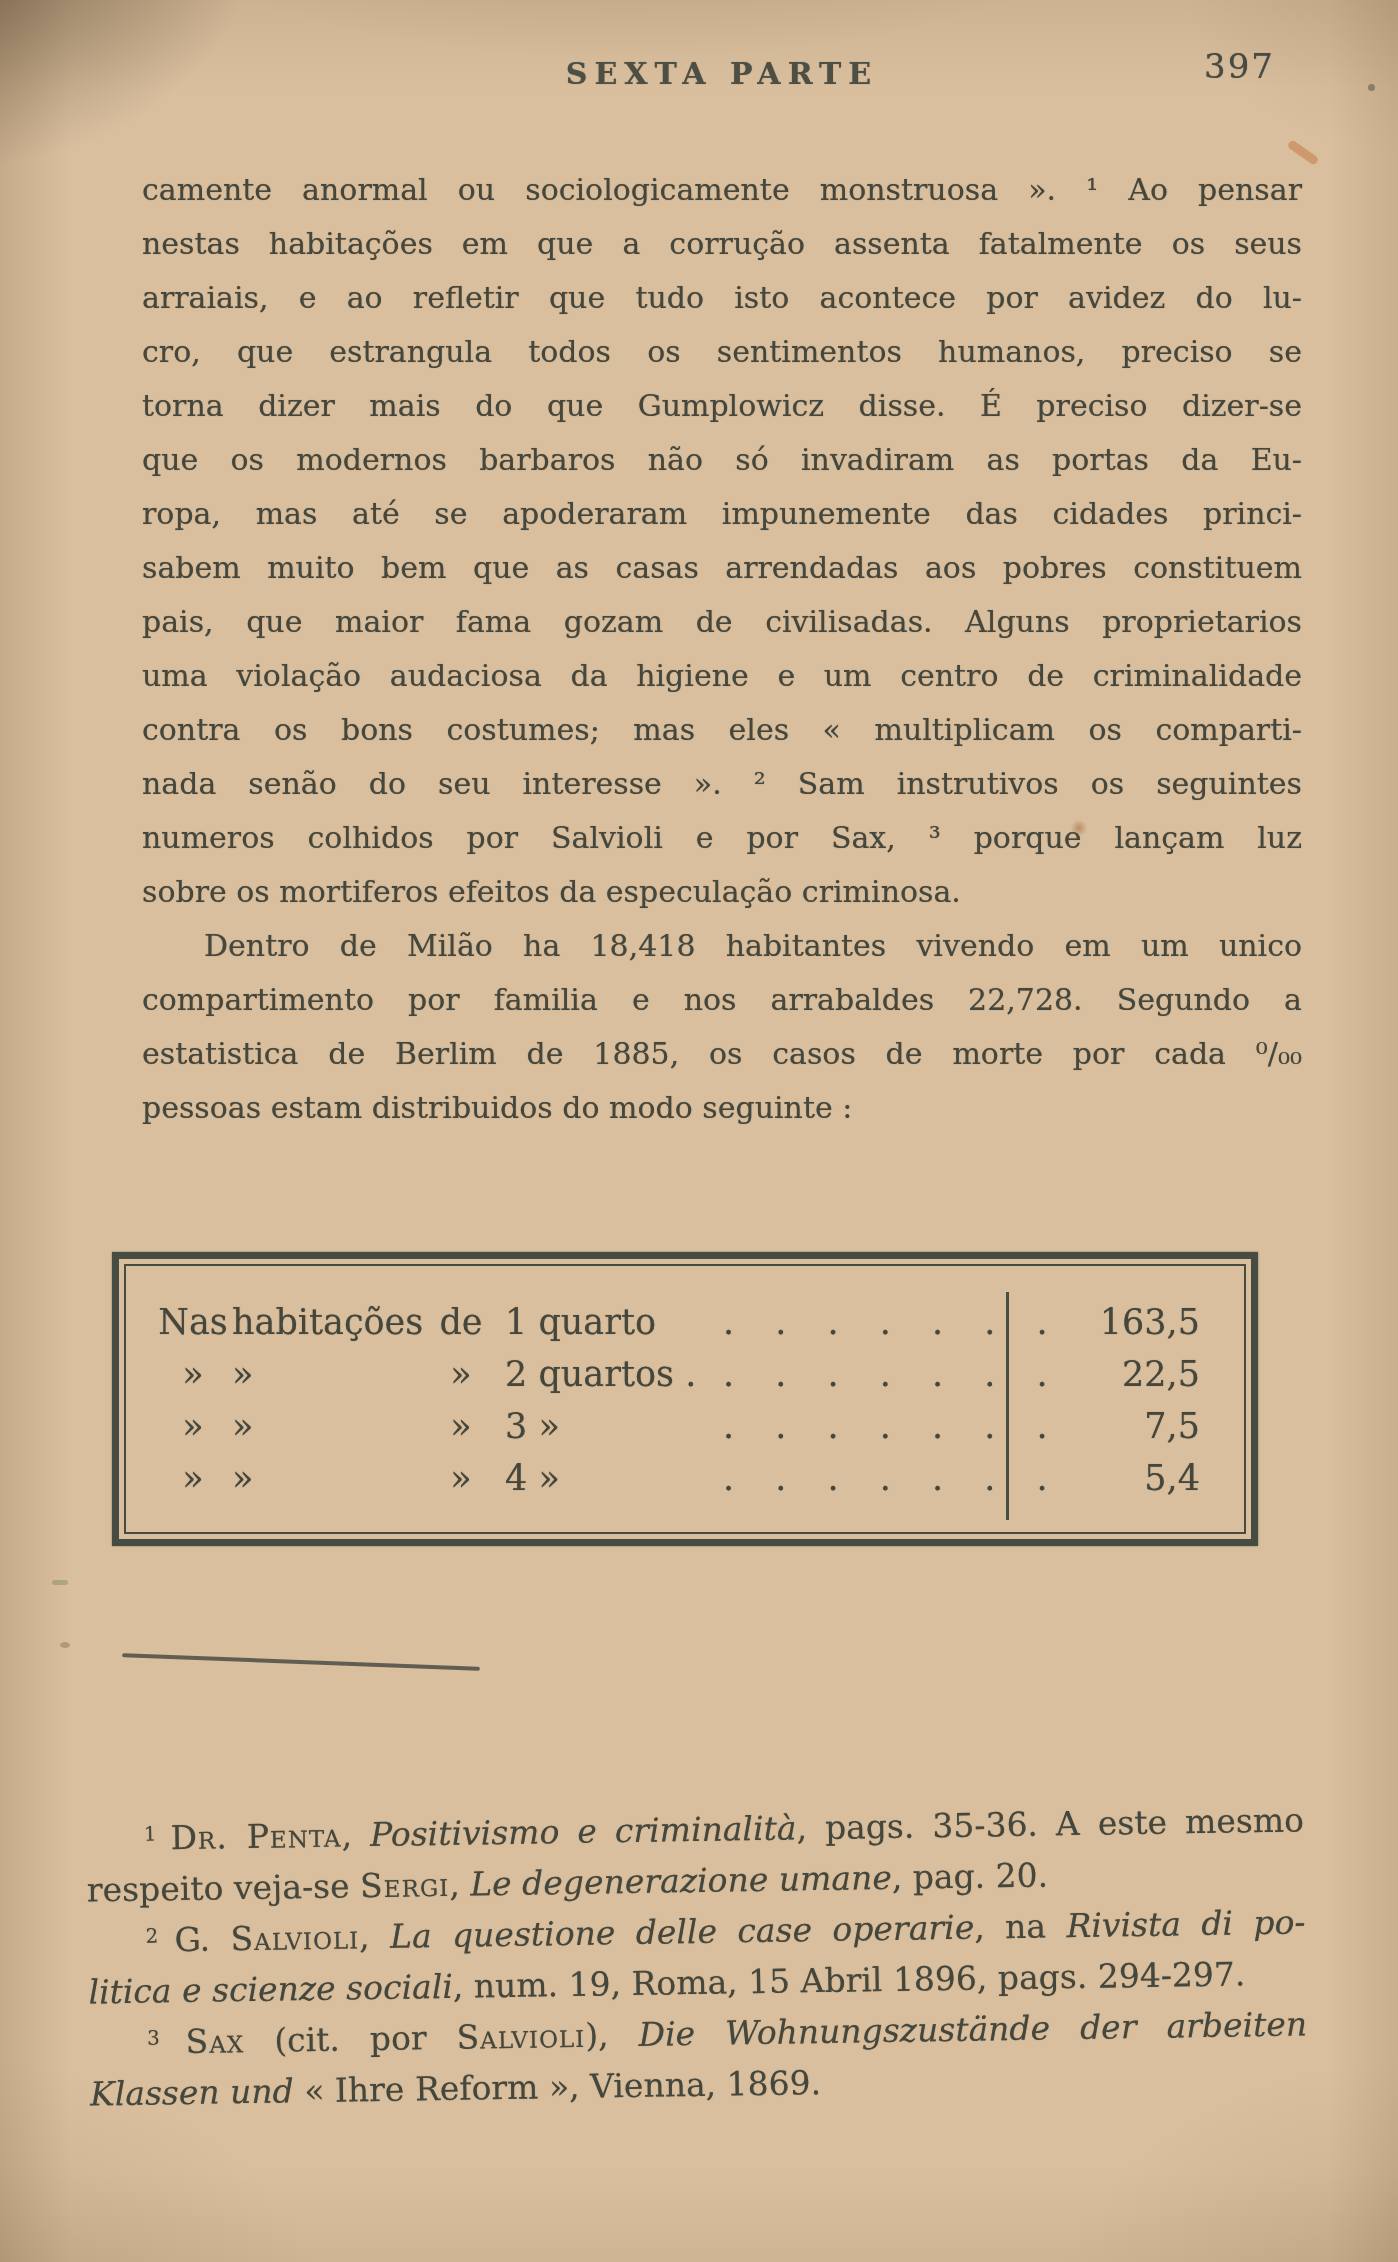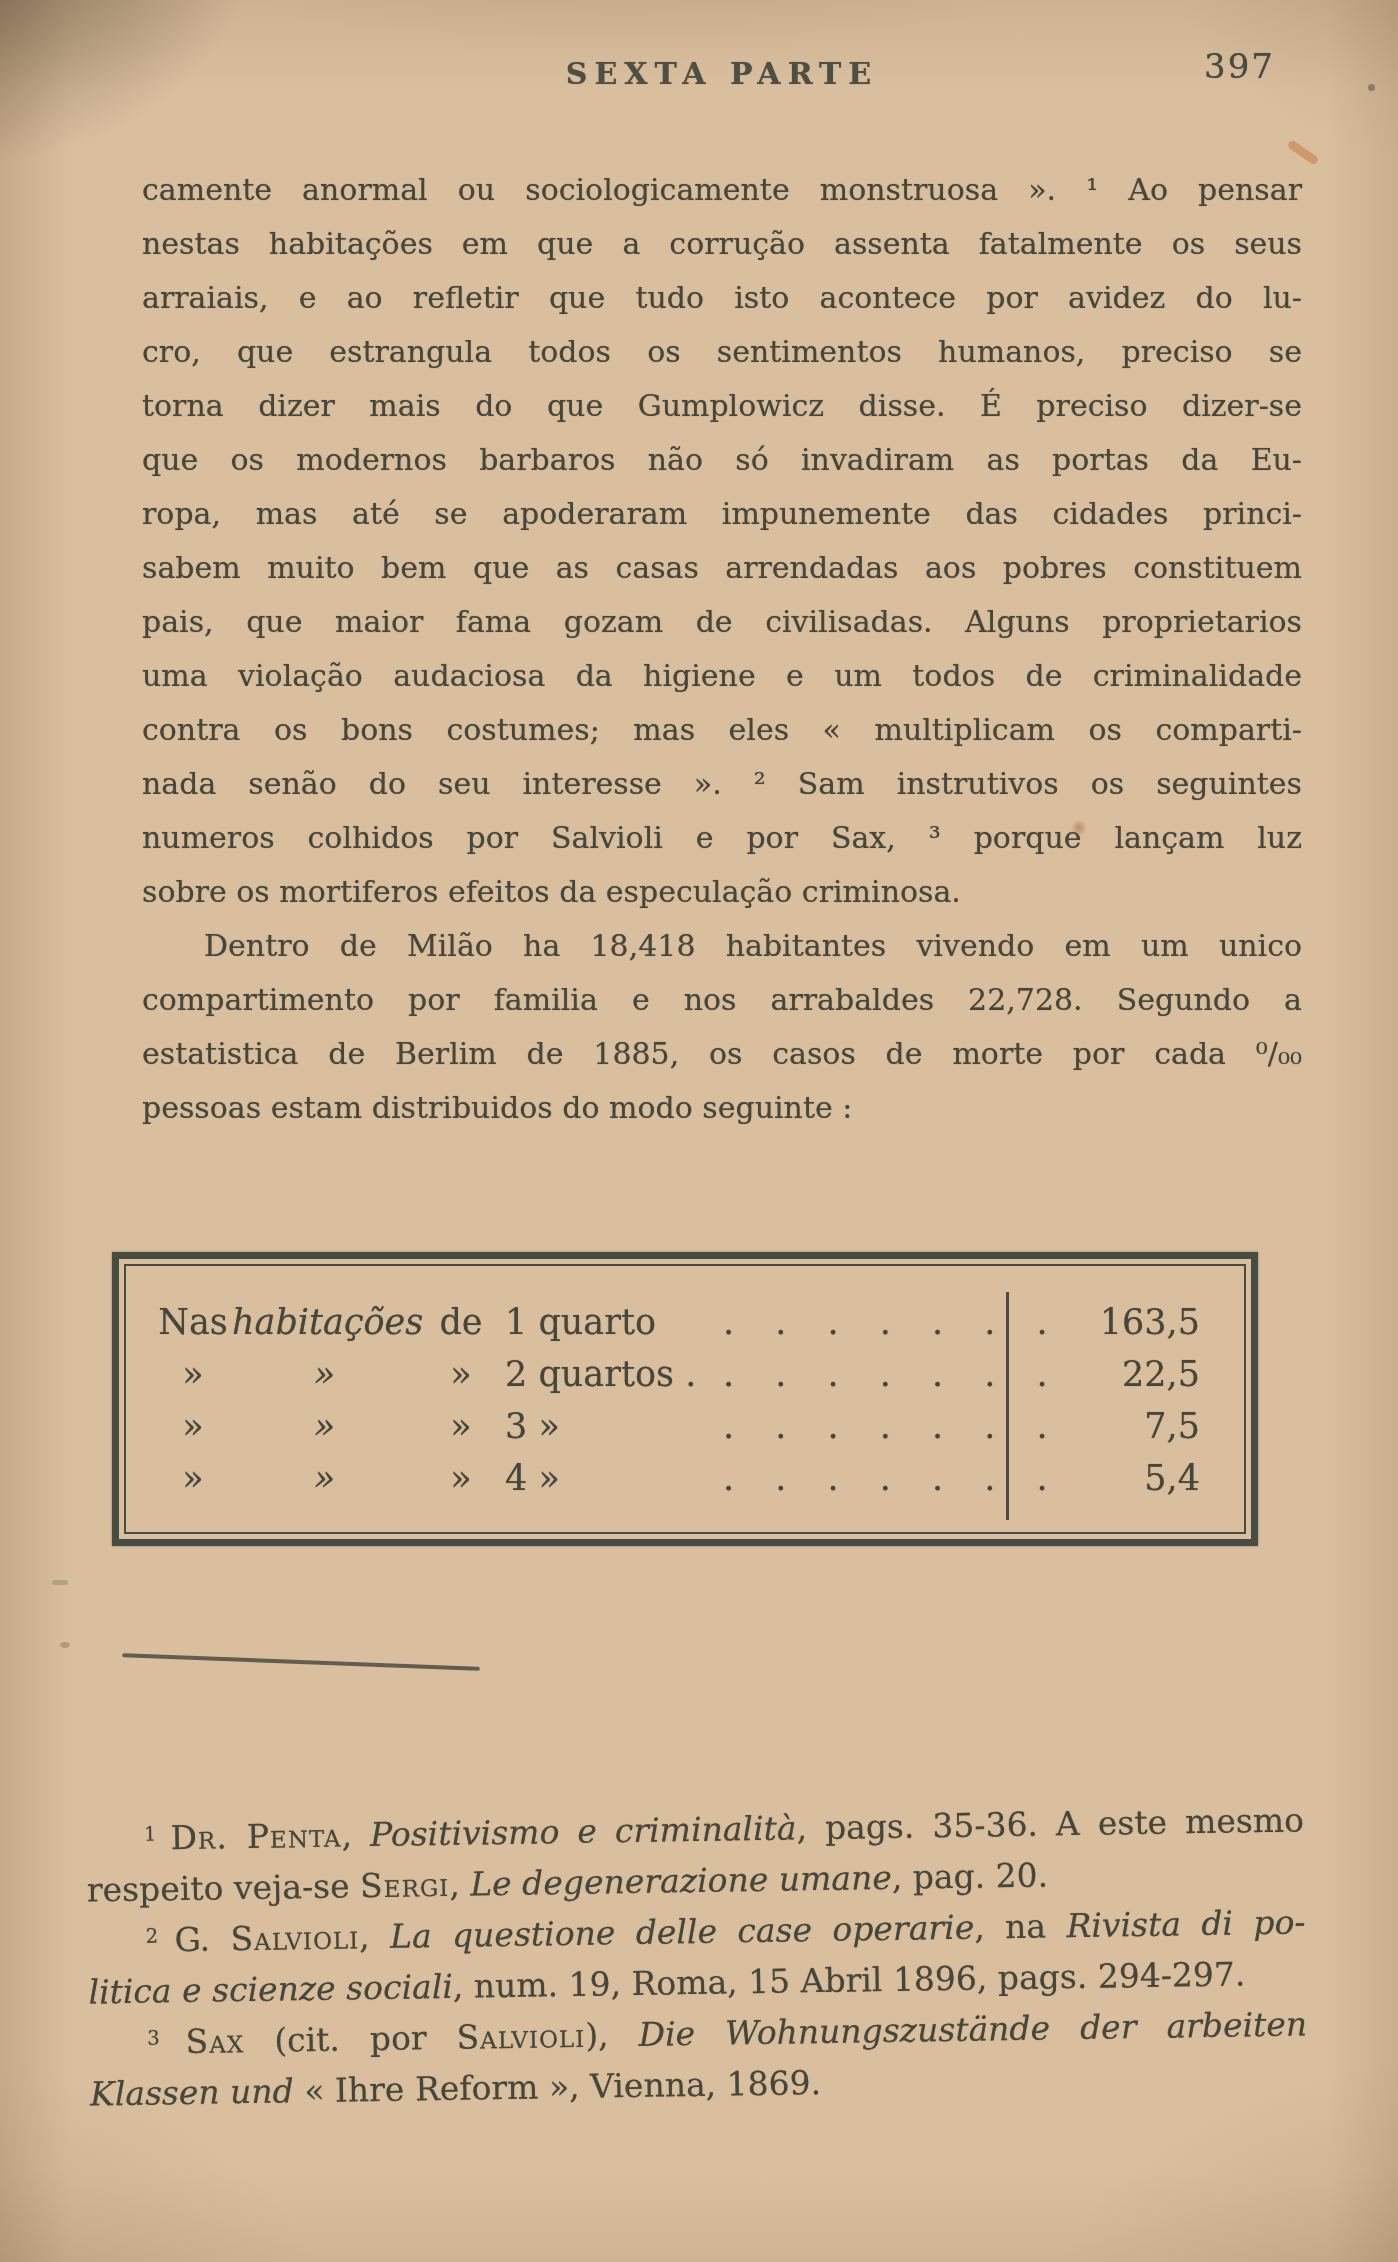"uma violação audaciosa da higiene" div.bline { text: todos -> centro }
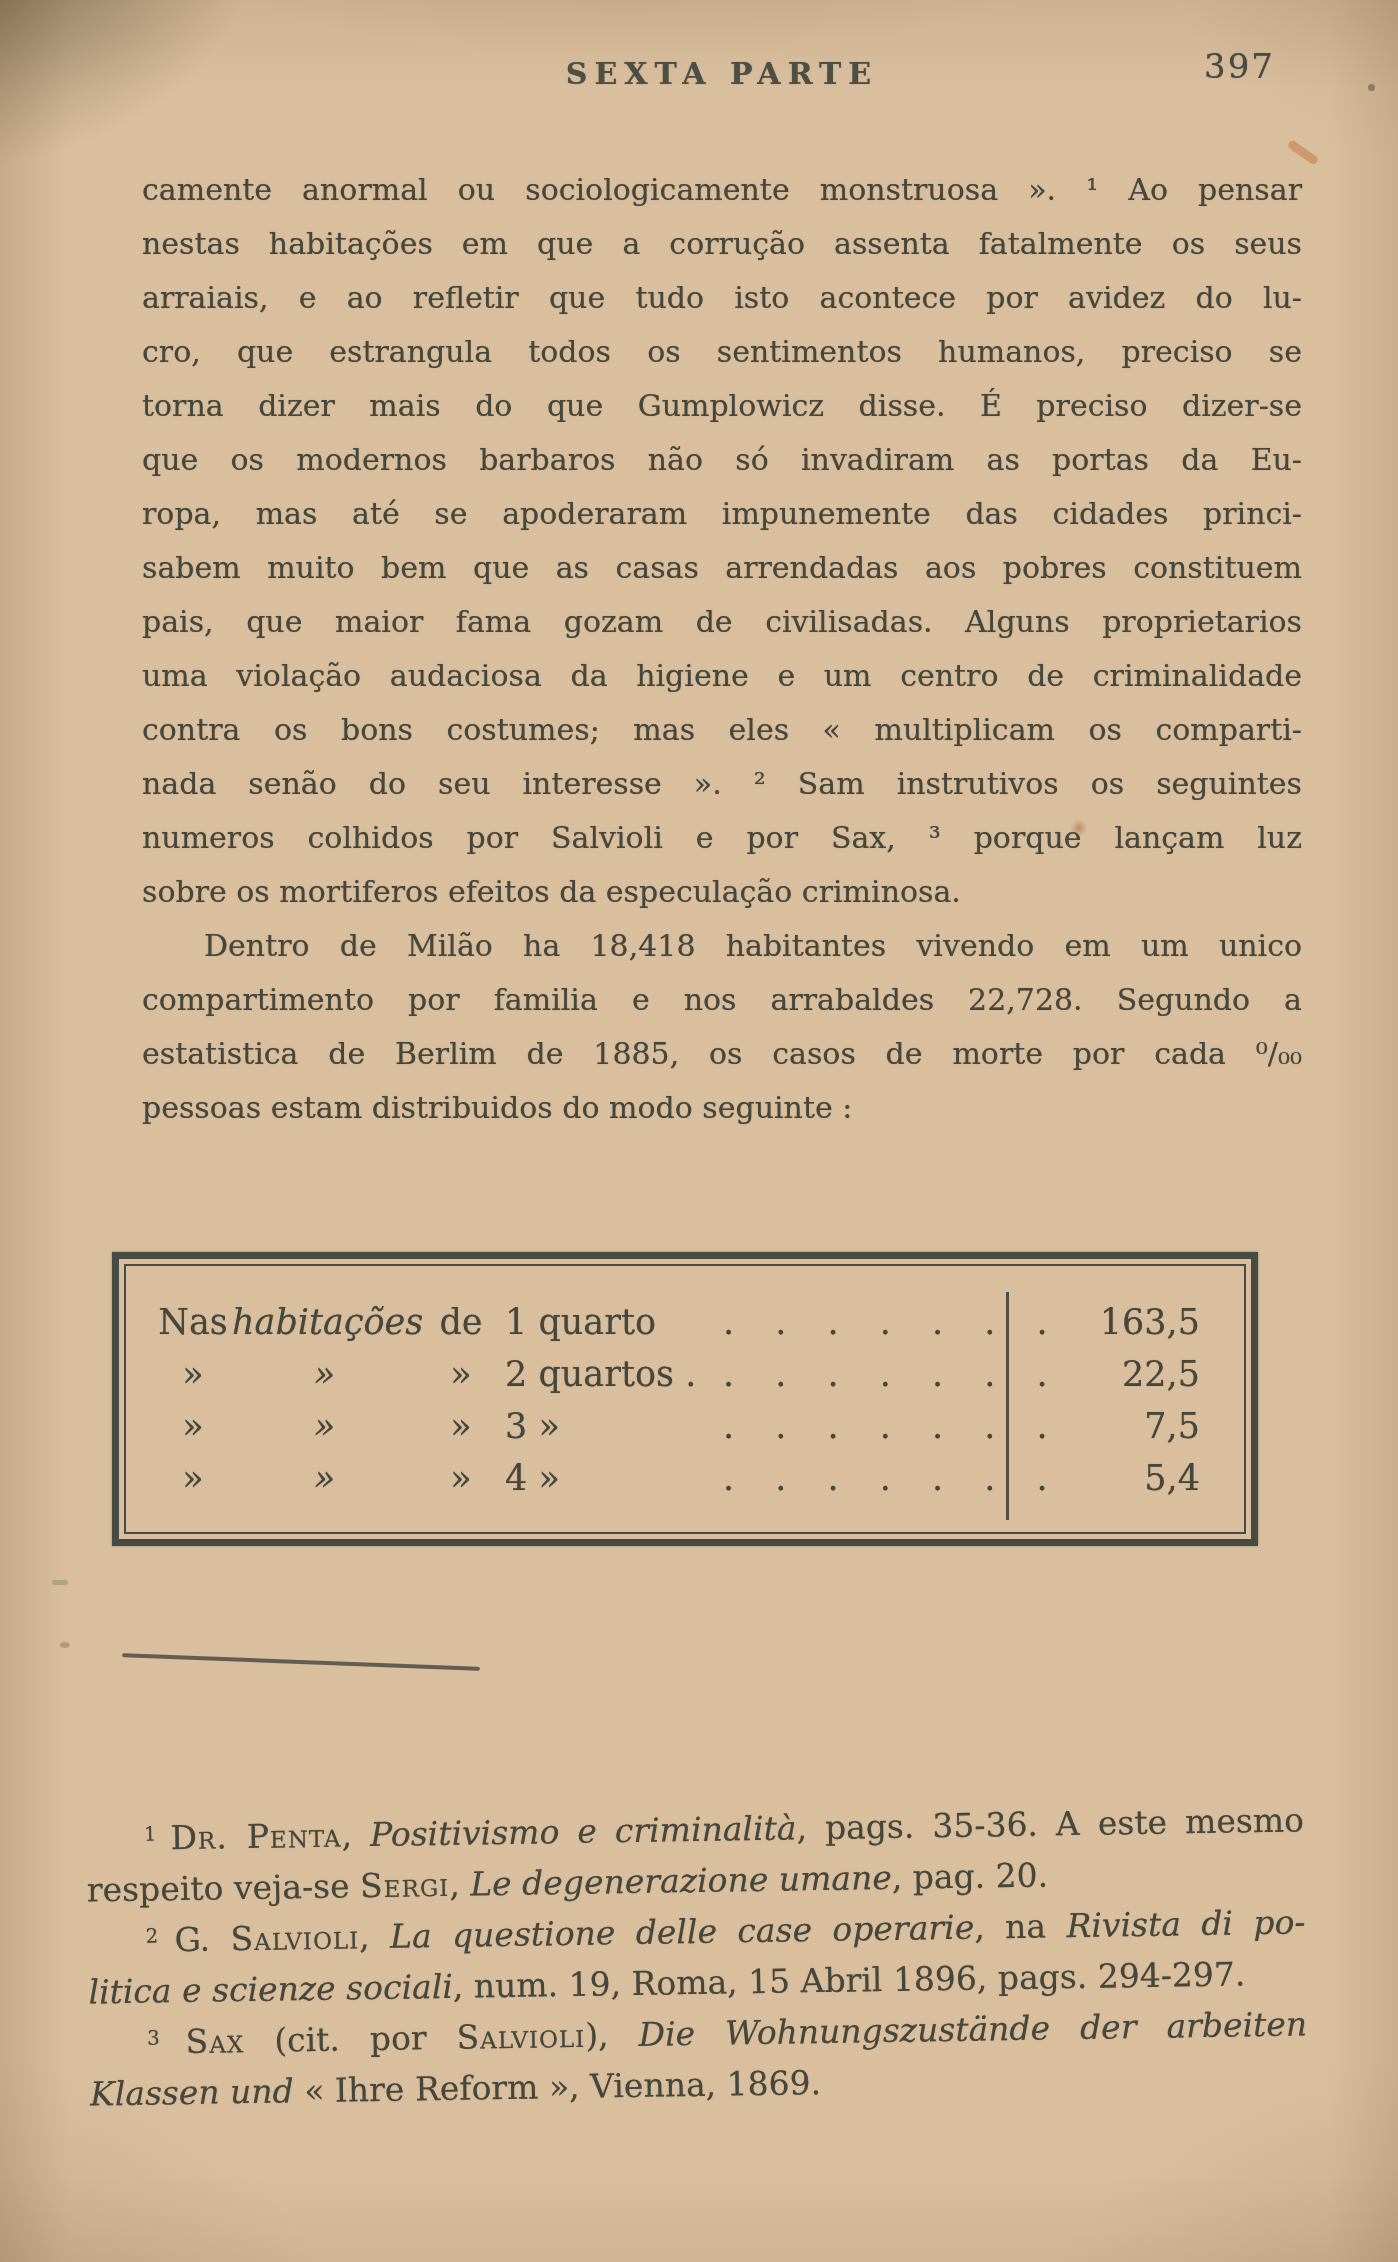"habitações" .cB { font-style: italic -> none; text-align: center -> none }
